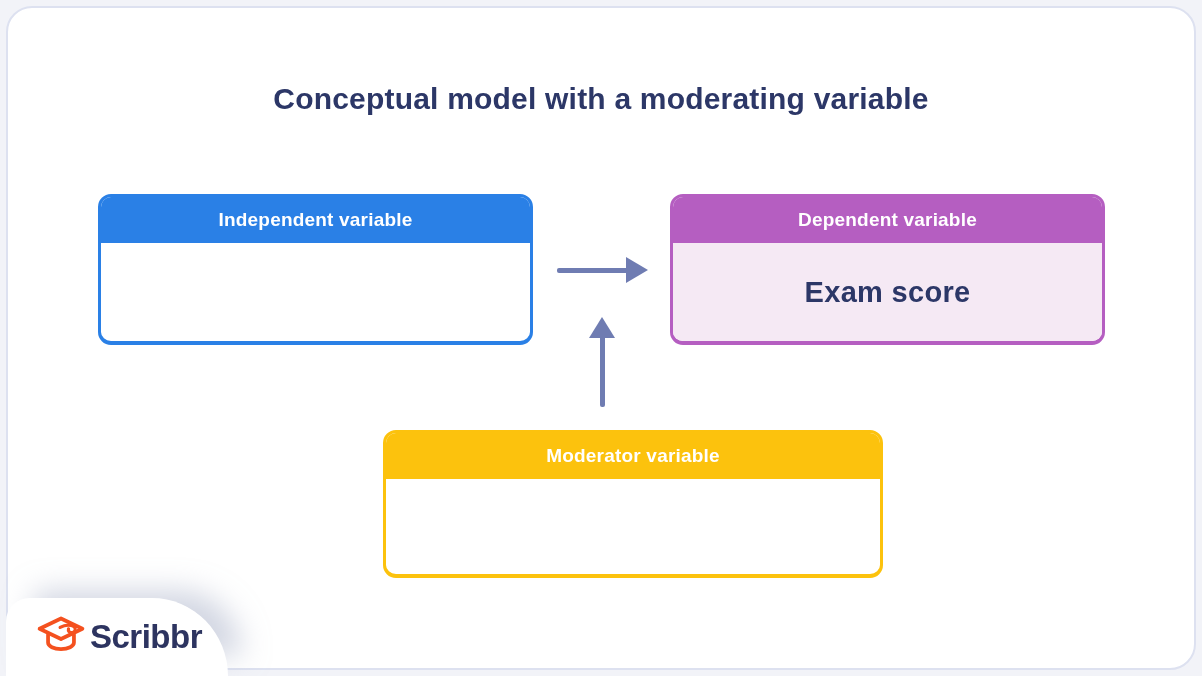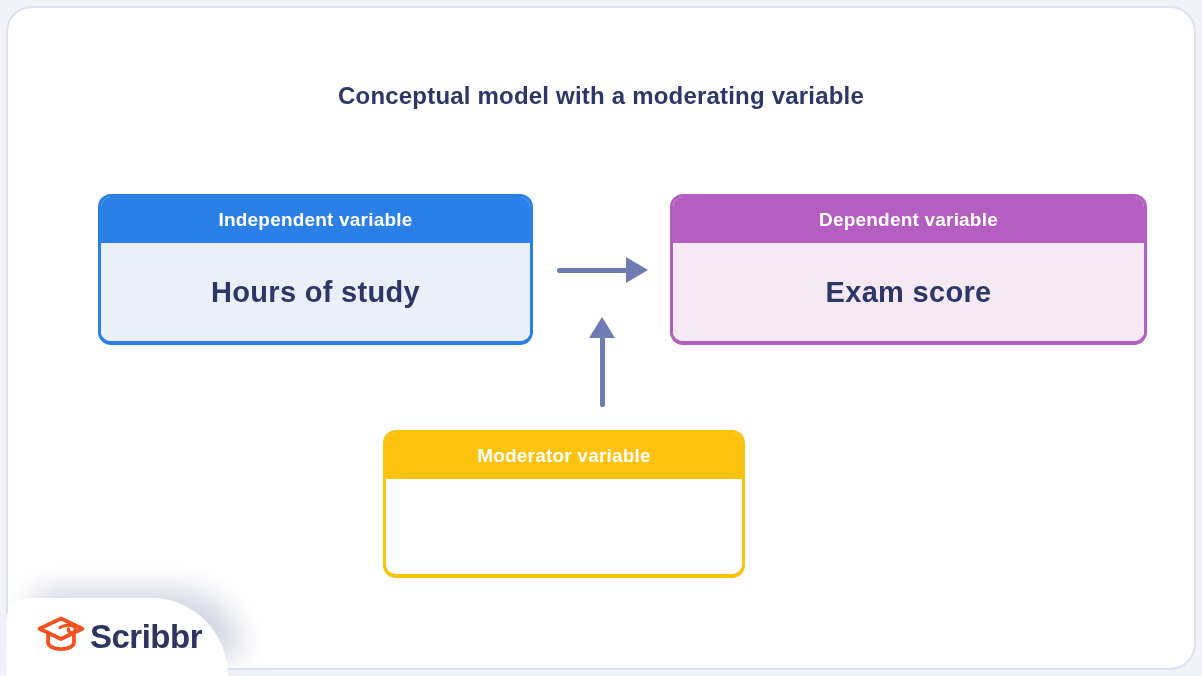"Conceptual model with a moderating" .title { font-size: 24px -> 30px }
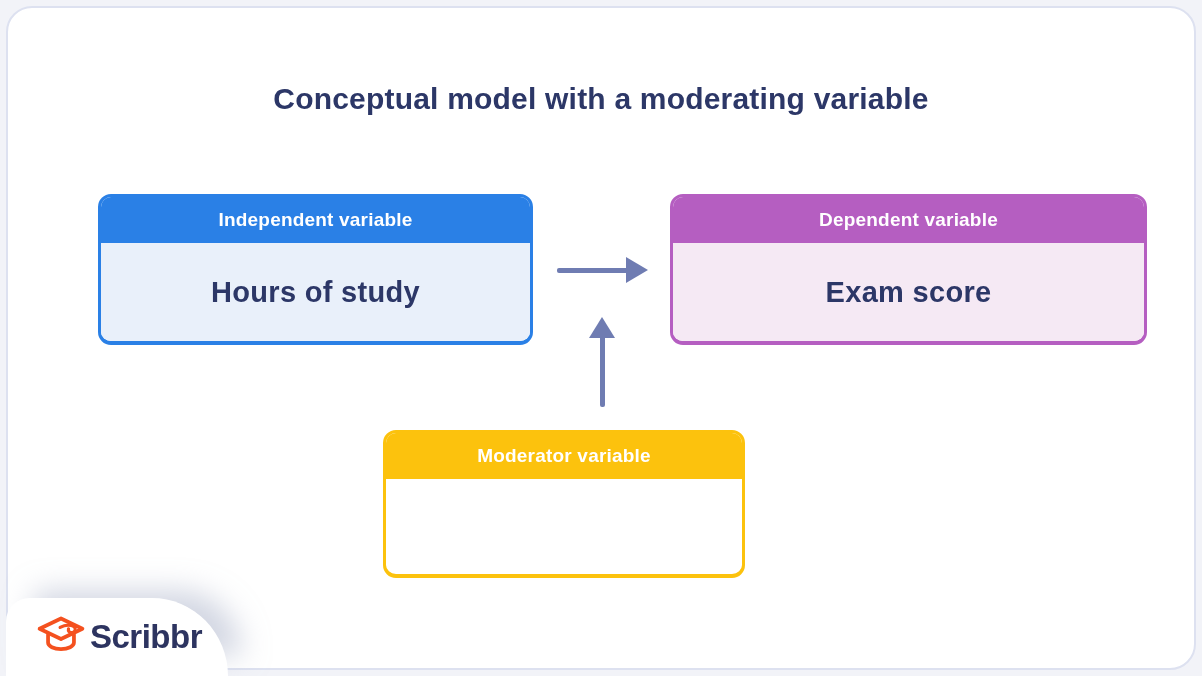"Dependent variable" .box-dependent { width: 477px -> 435px }
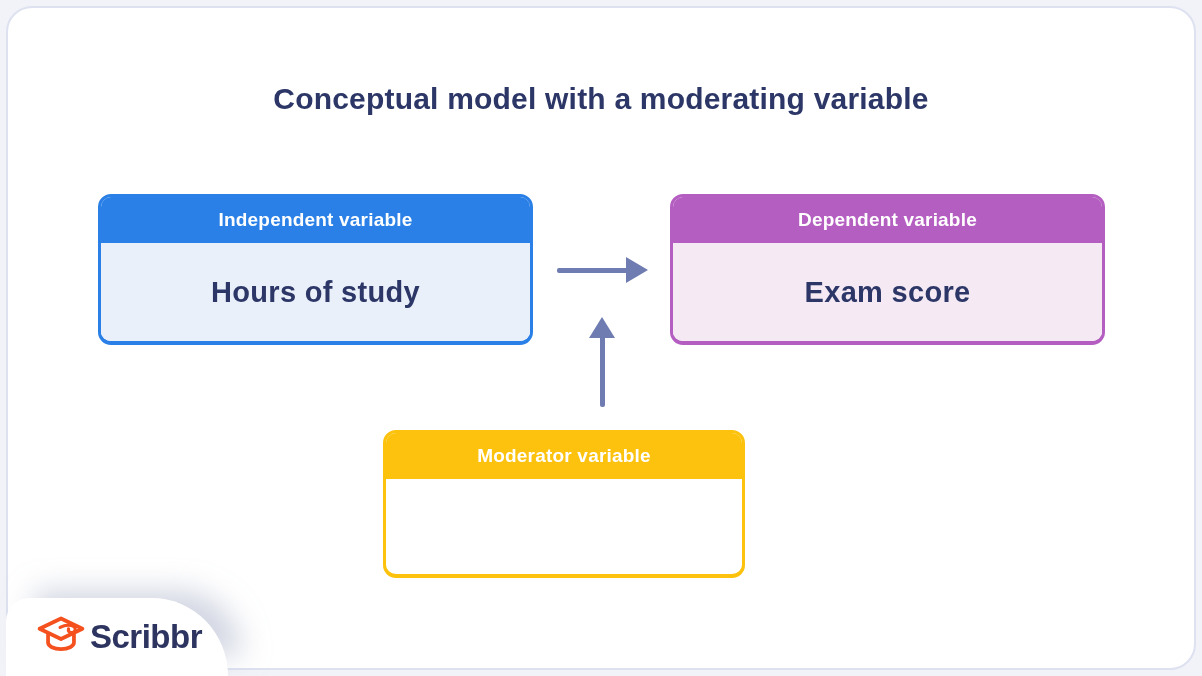"Hours of study" div.box-body { html: <div>Hours of study</div> -> none }
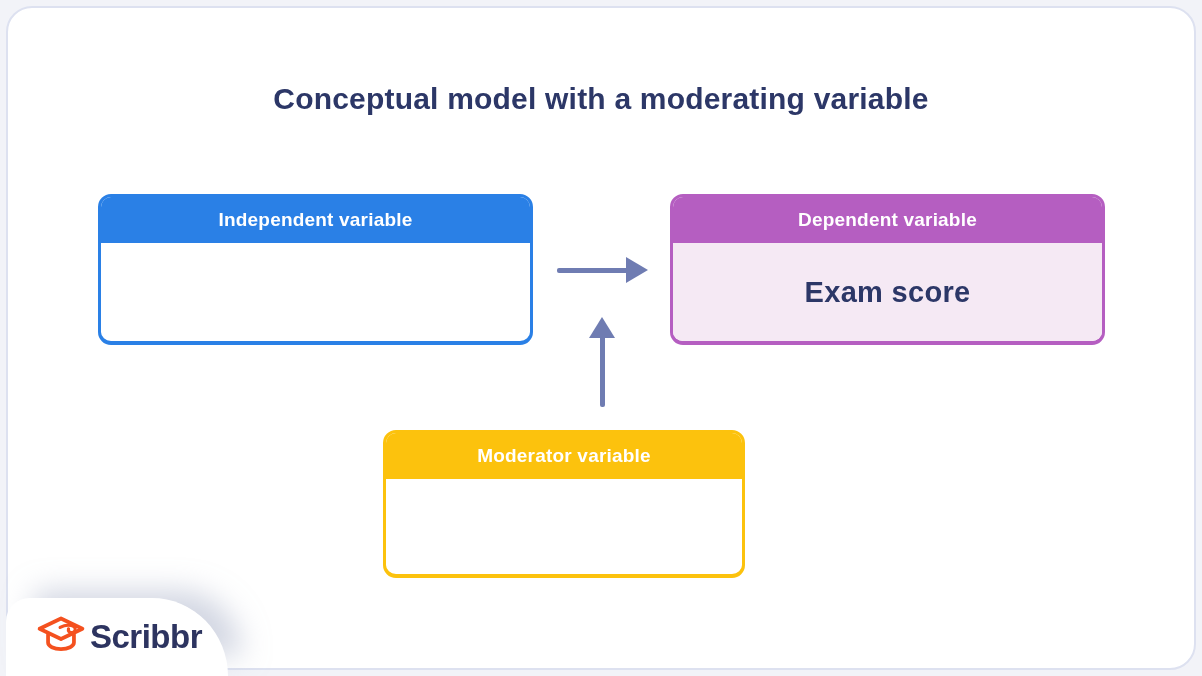"Moderator variable" .box-moderator { width: 362px -> 500px }
